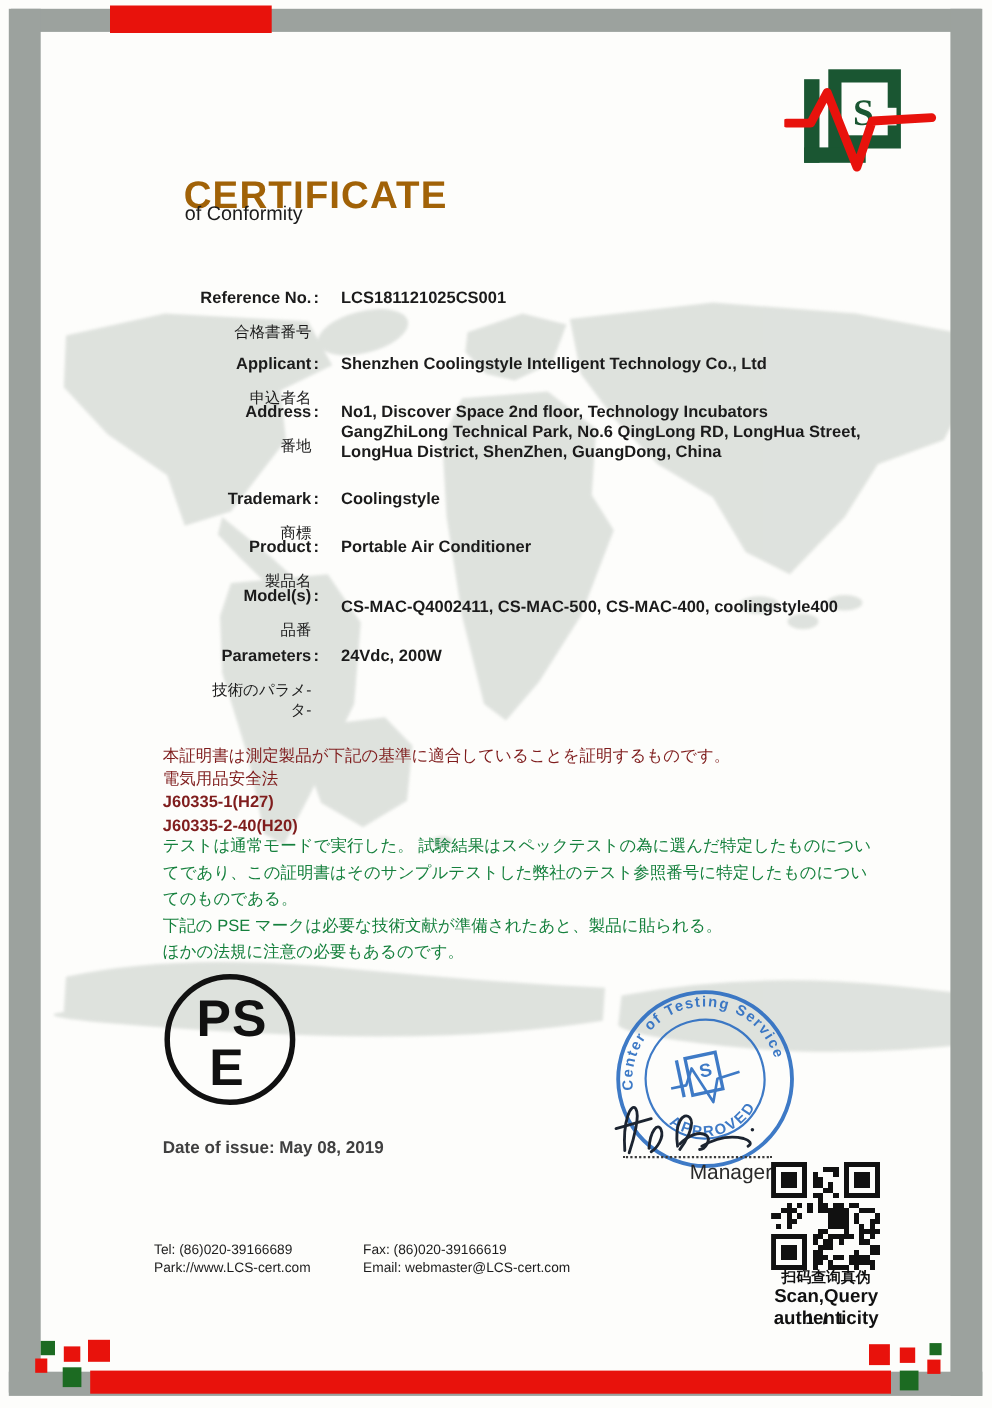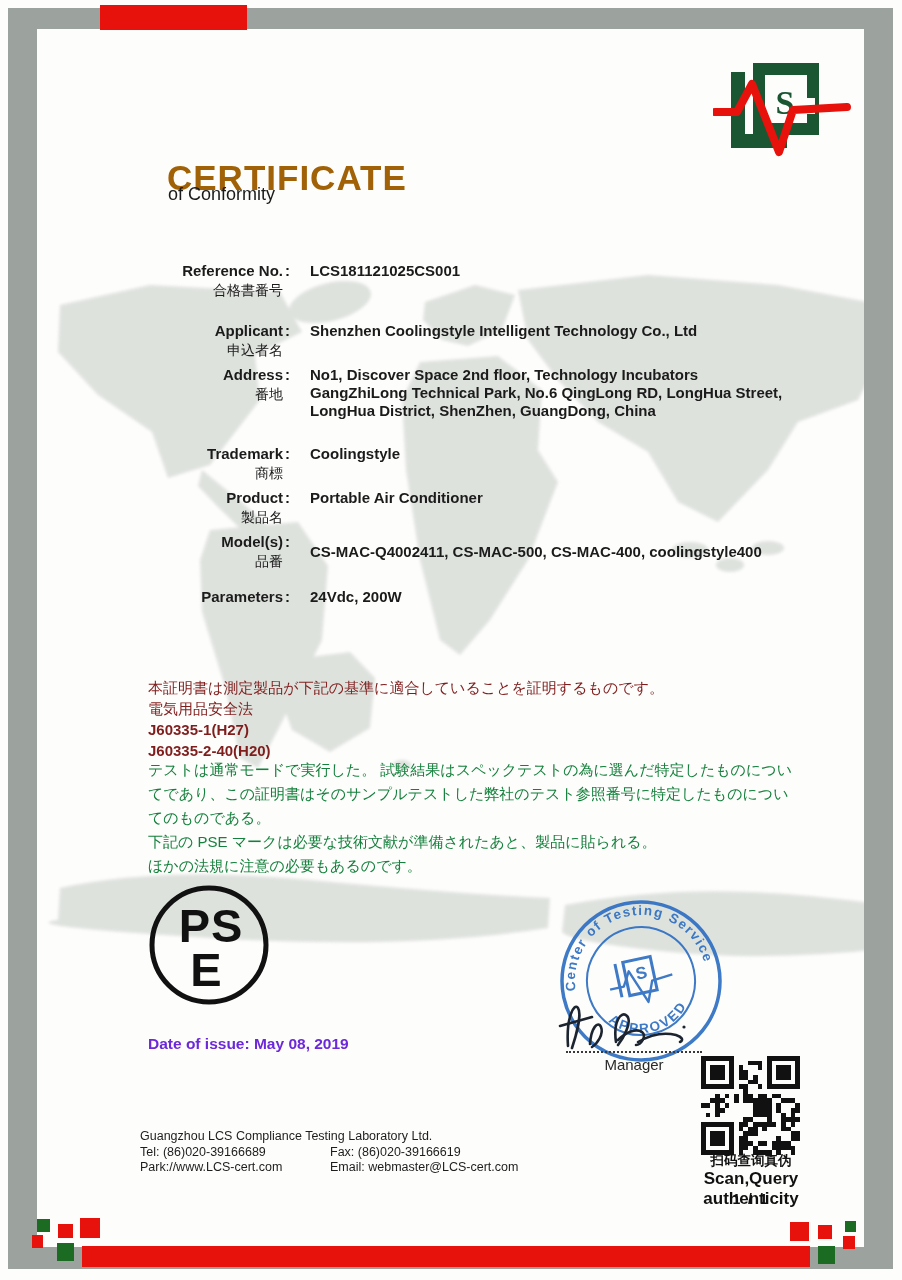"合格書番号" .f-jp { margin-top: 1px -> 12px }
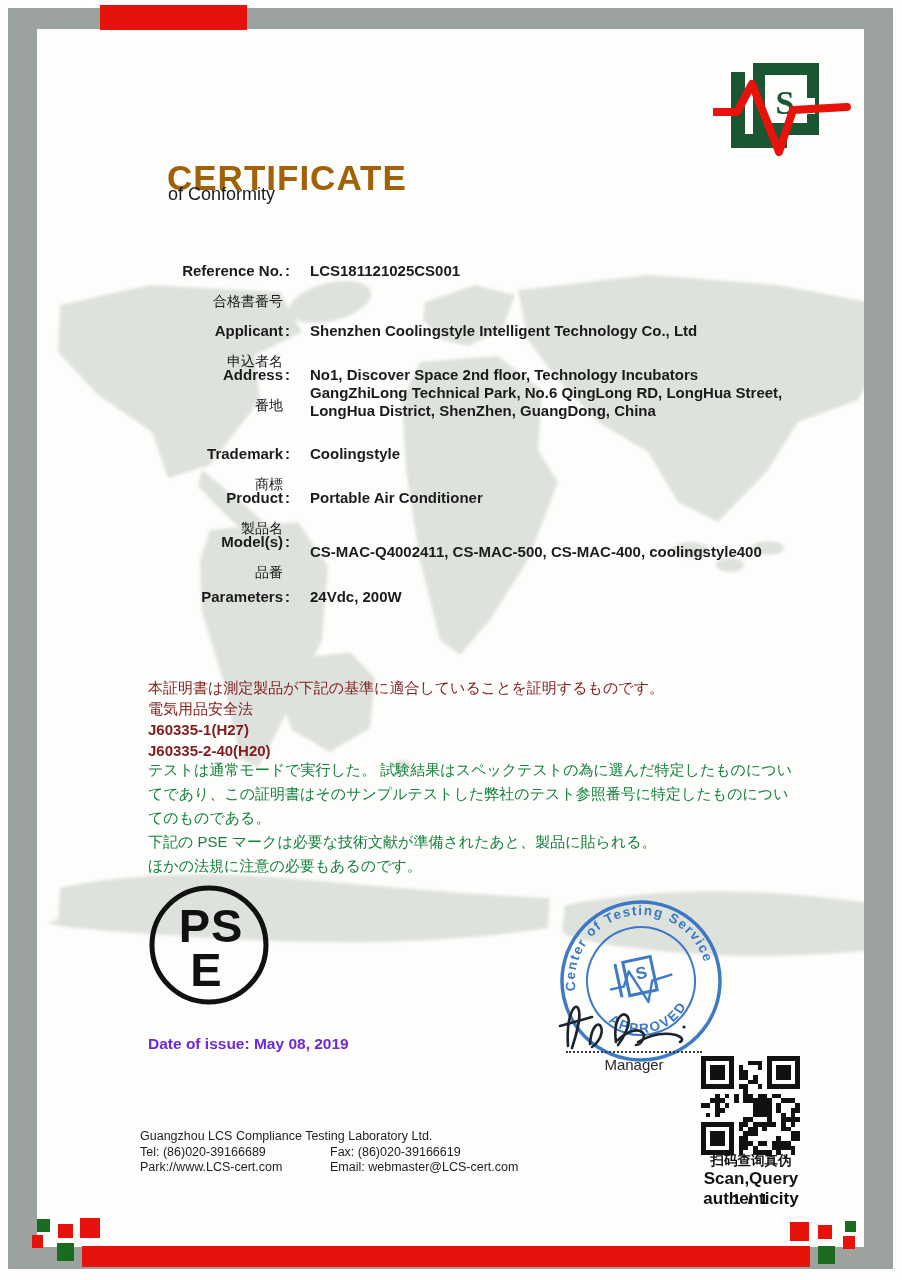"技術のパラメ-" span.f-jp { html: none -> <span>技術のパラメ- タ-</span> }
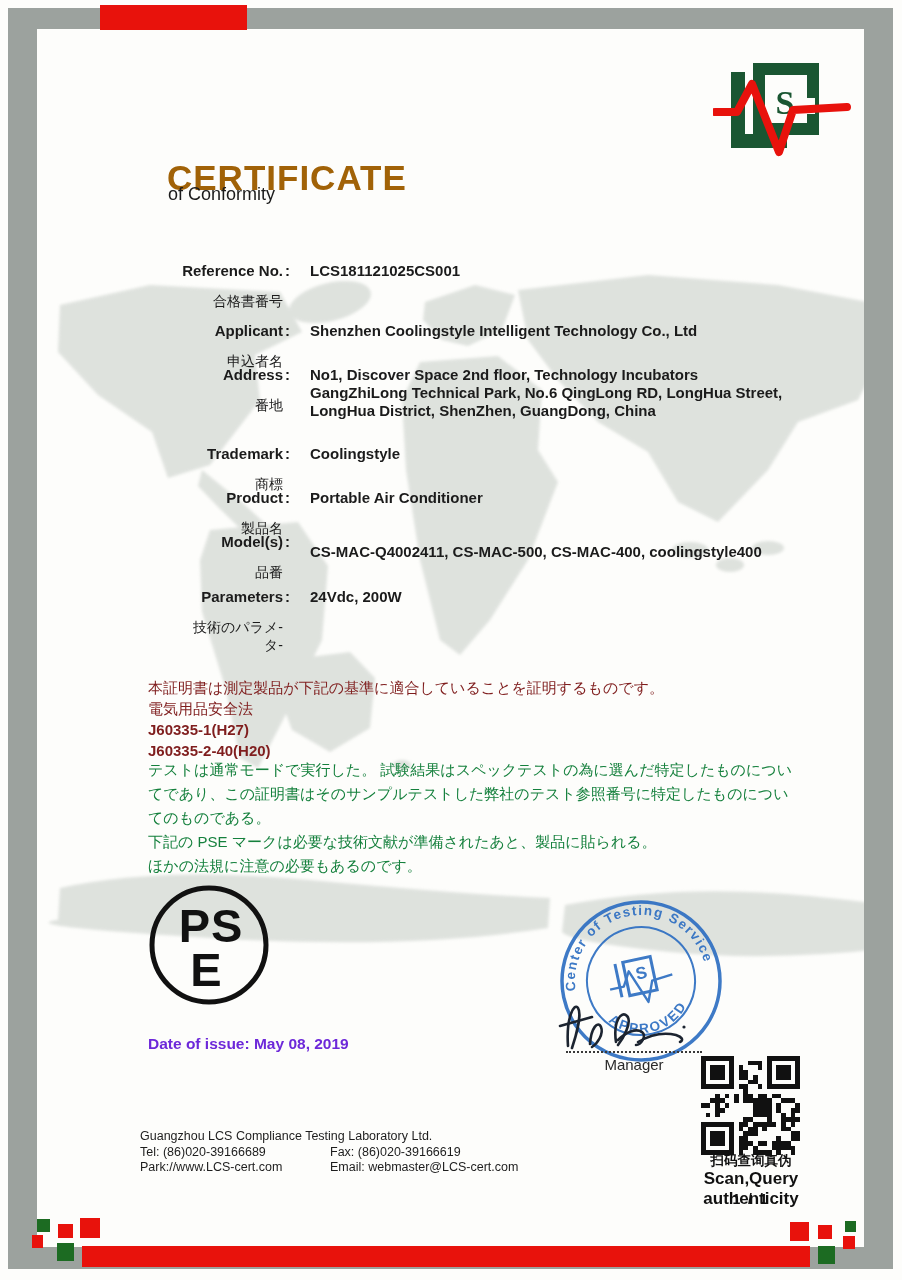"Date of issue: May 08," .date-line { color: #6d28d9 -> #404040 }
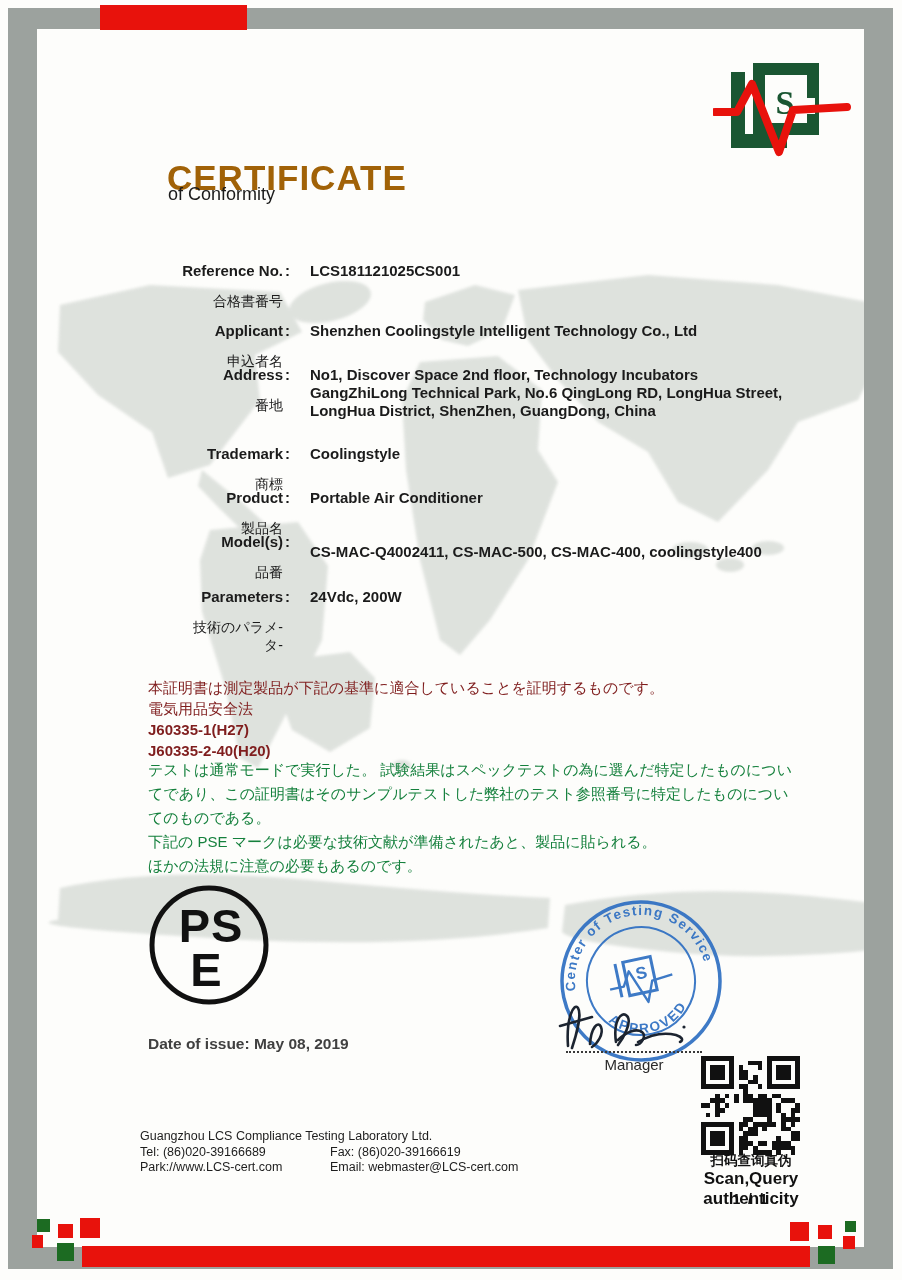"Manager" .sig-role { font-size: 15px -> 19px; text-align: center -> right }
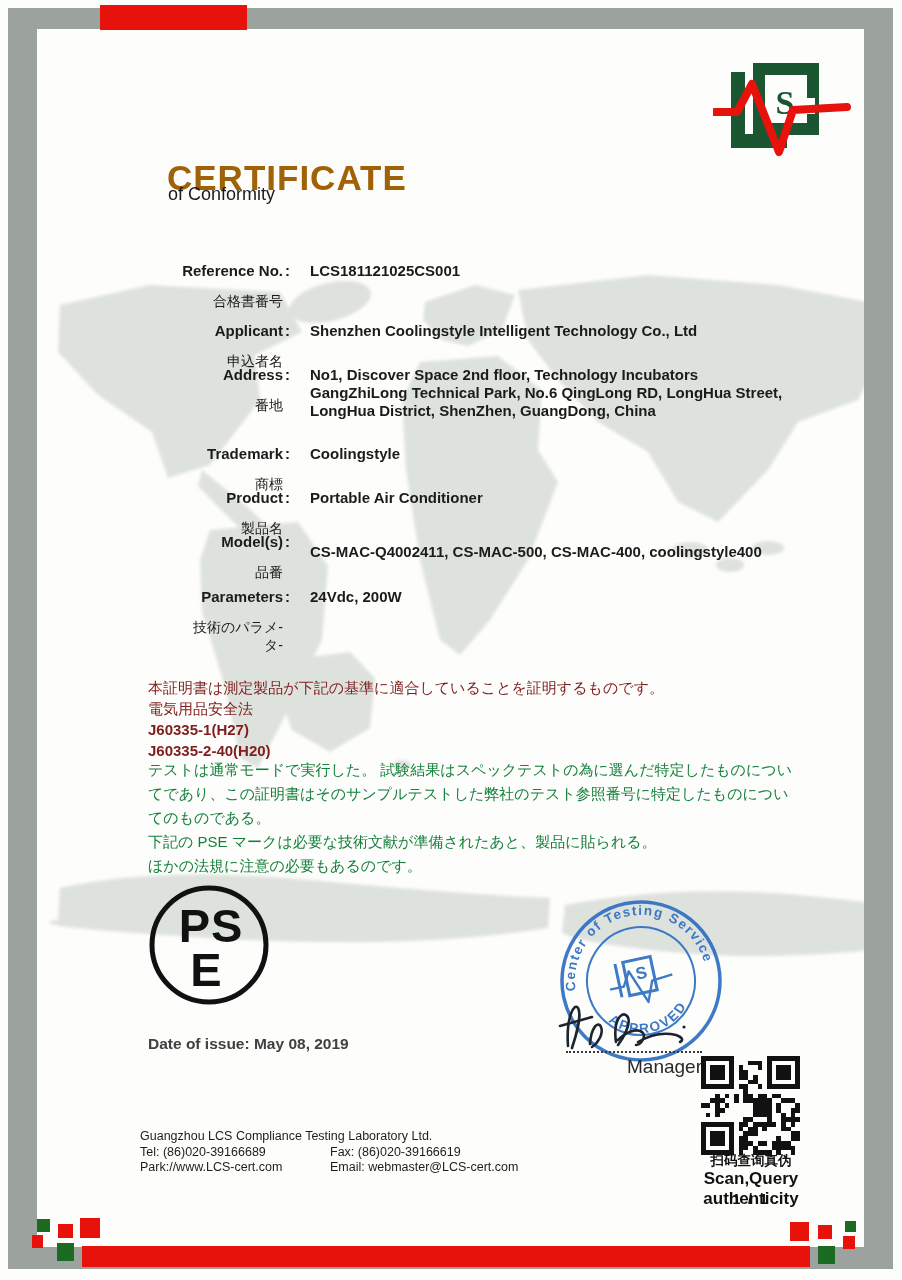"Guangzhou LCS Compliance Testing" div { html: <div>Guangzhou LCS Compliance Testing Laboratory Ltd.</div> -> none }
